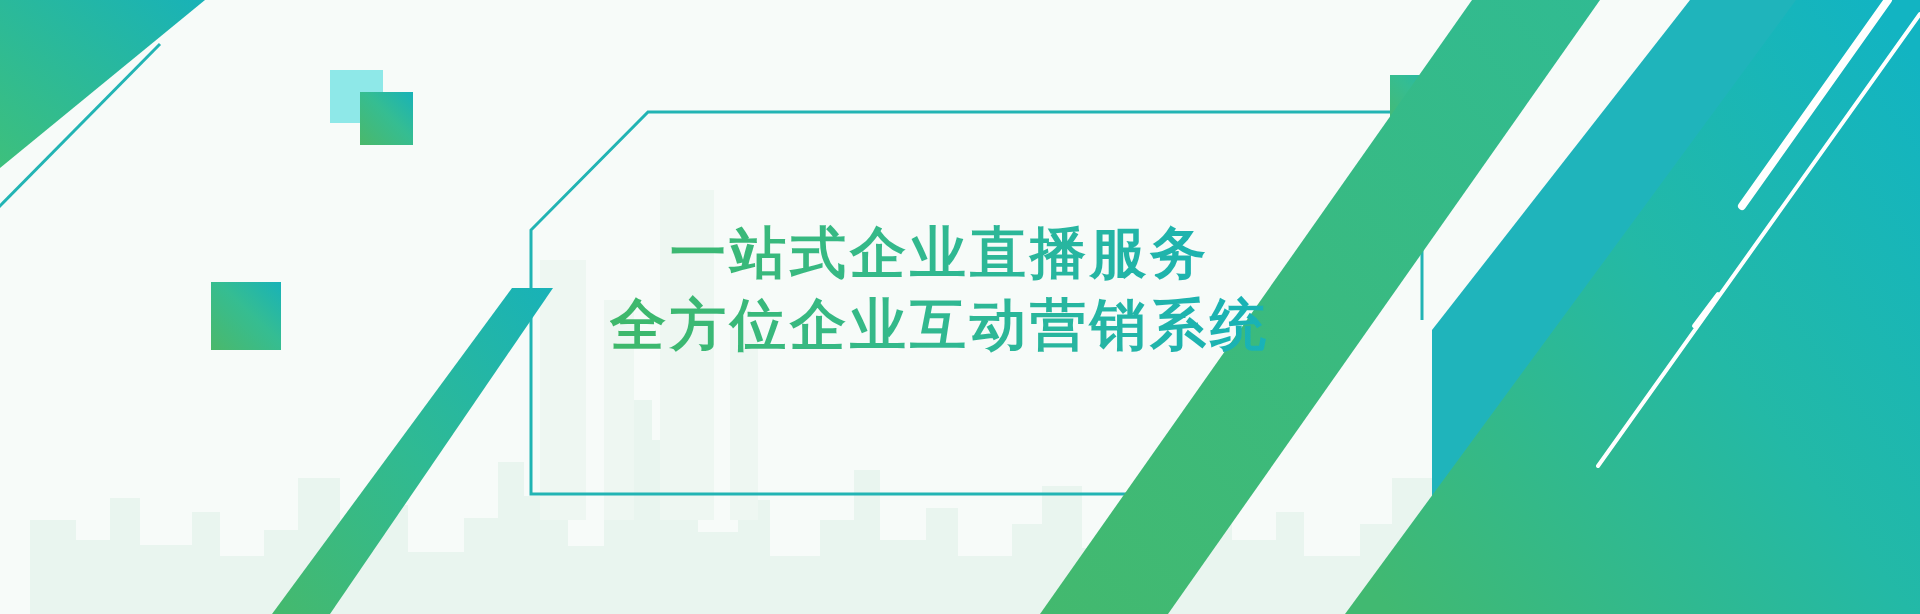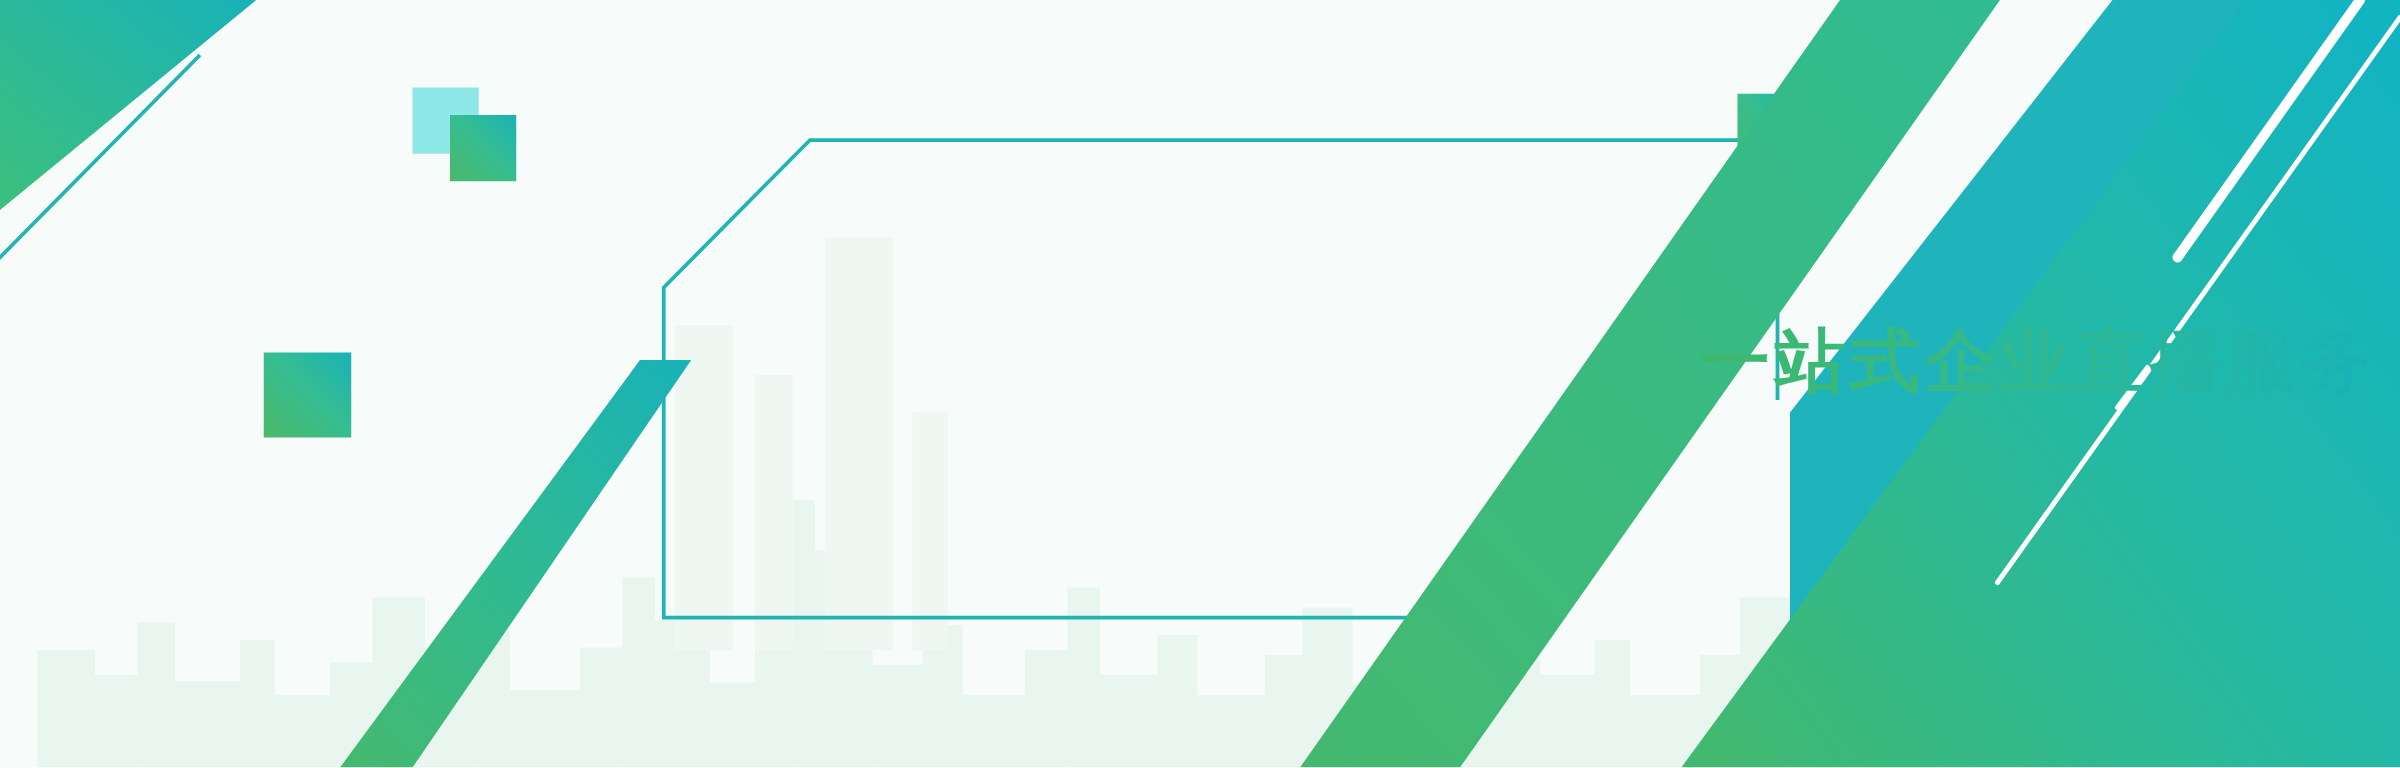"一站式企业直播服务" .headline { align-items: flex-end -> center }
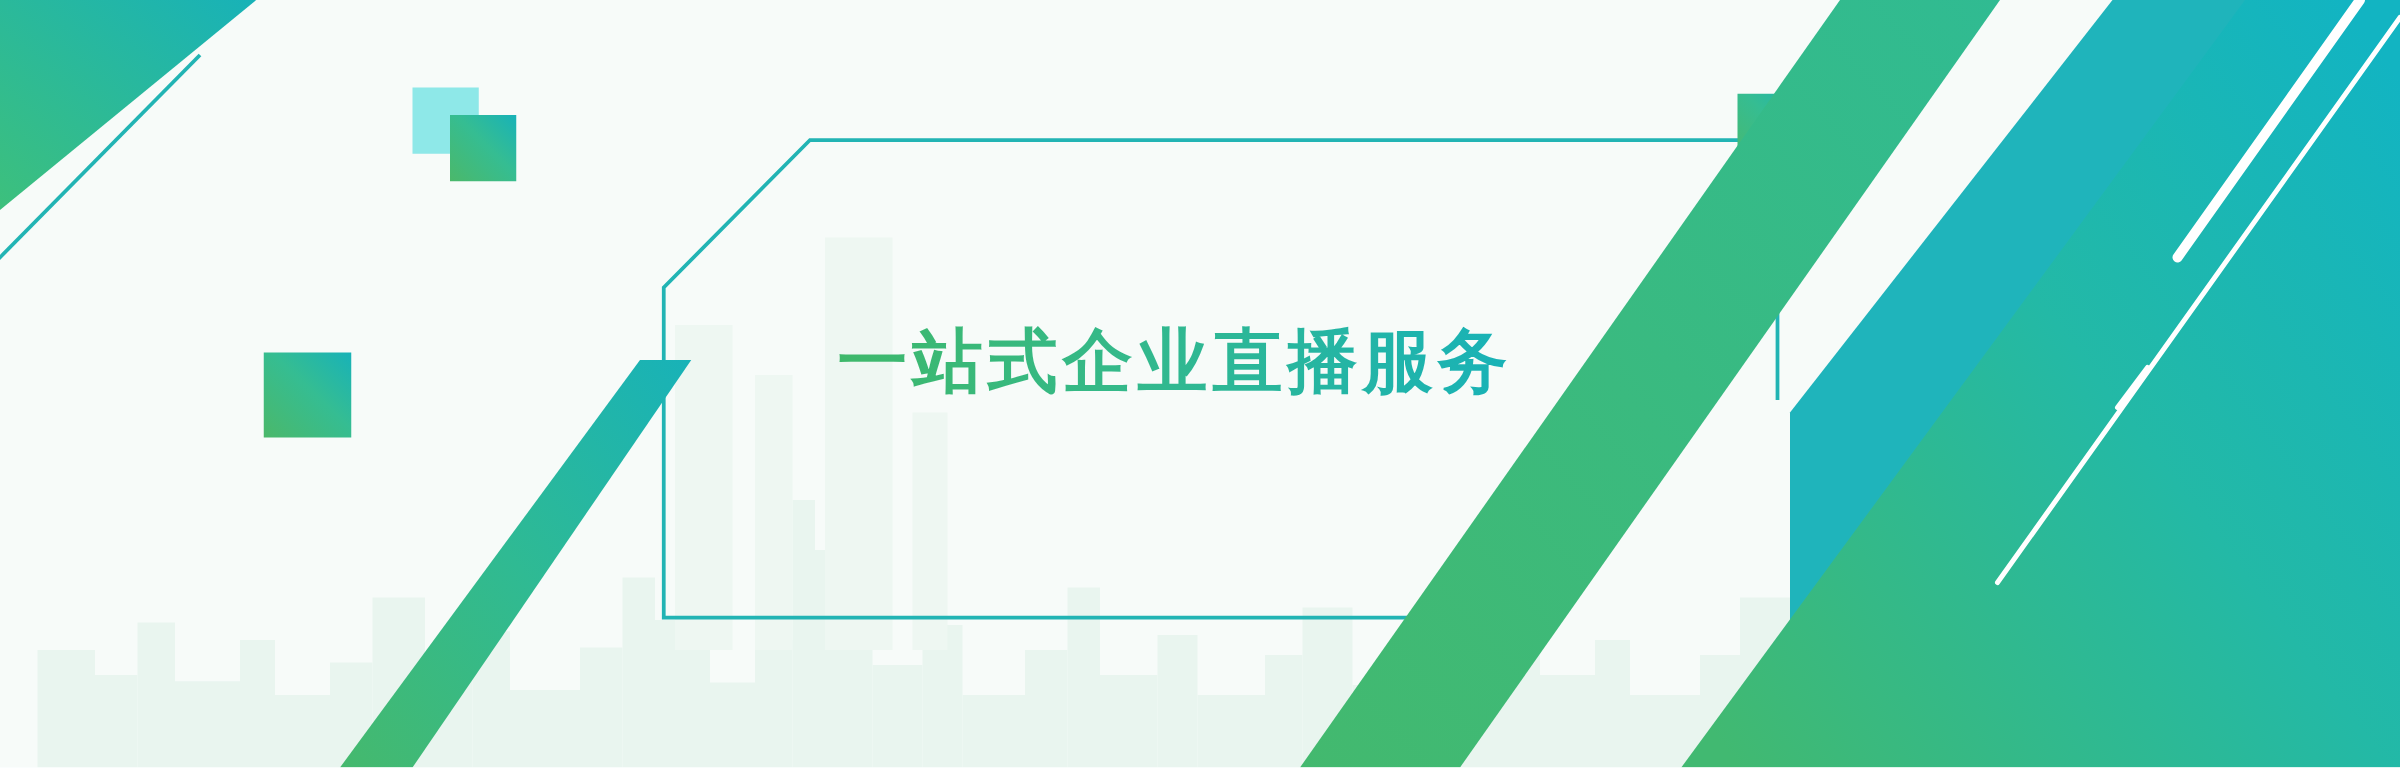"全方位企业互动营销系统" div.hl-line { html: none -> <div>全方位企业互动营销系统</div> }
